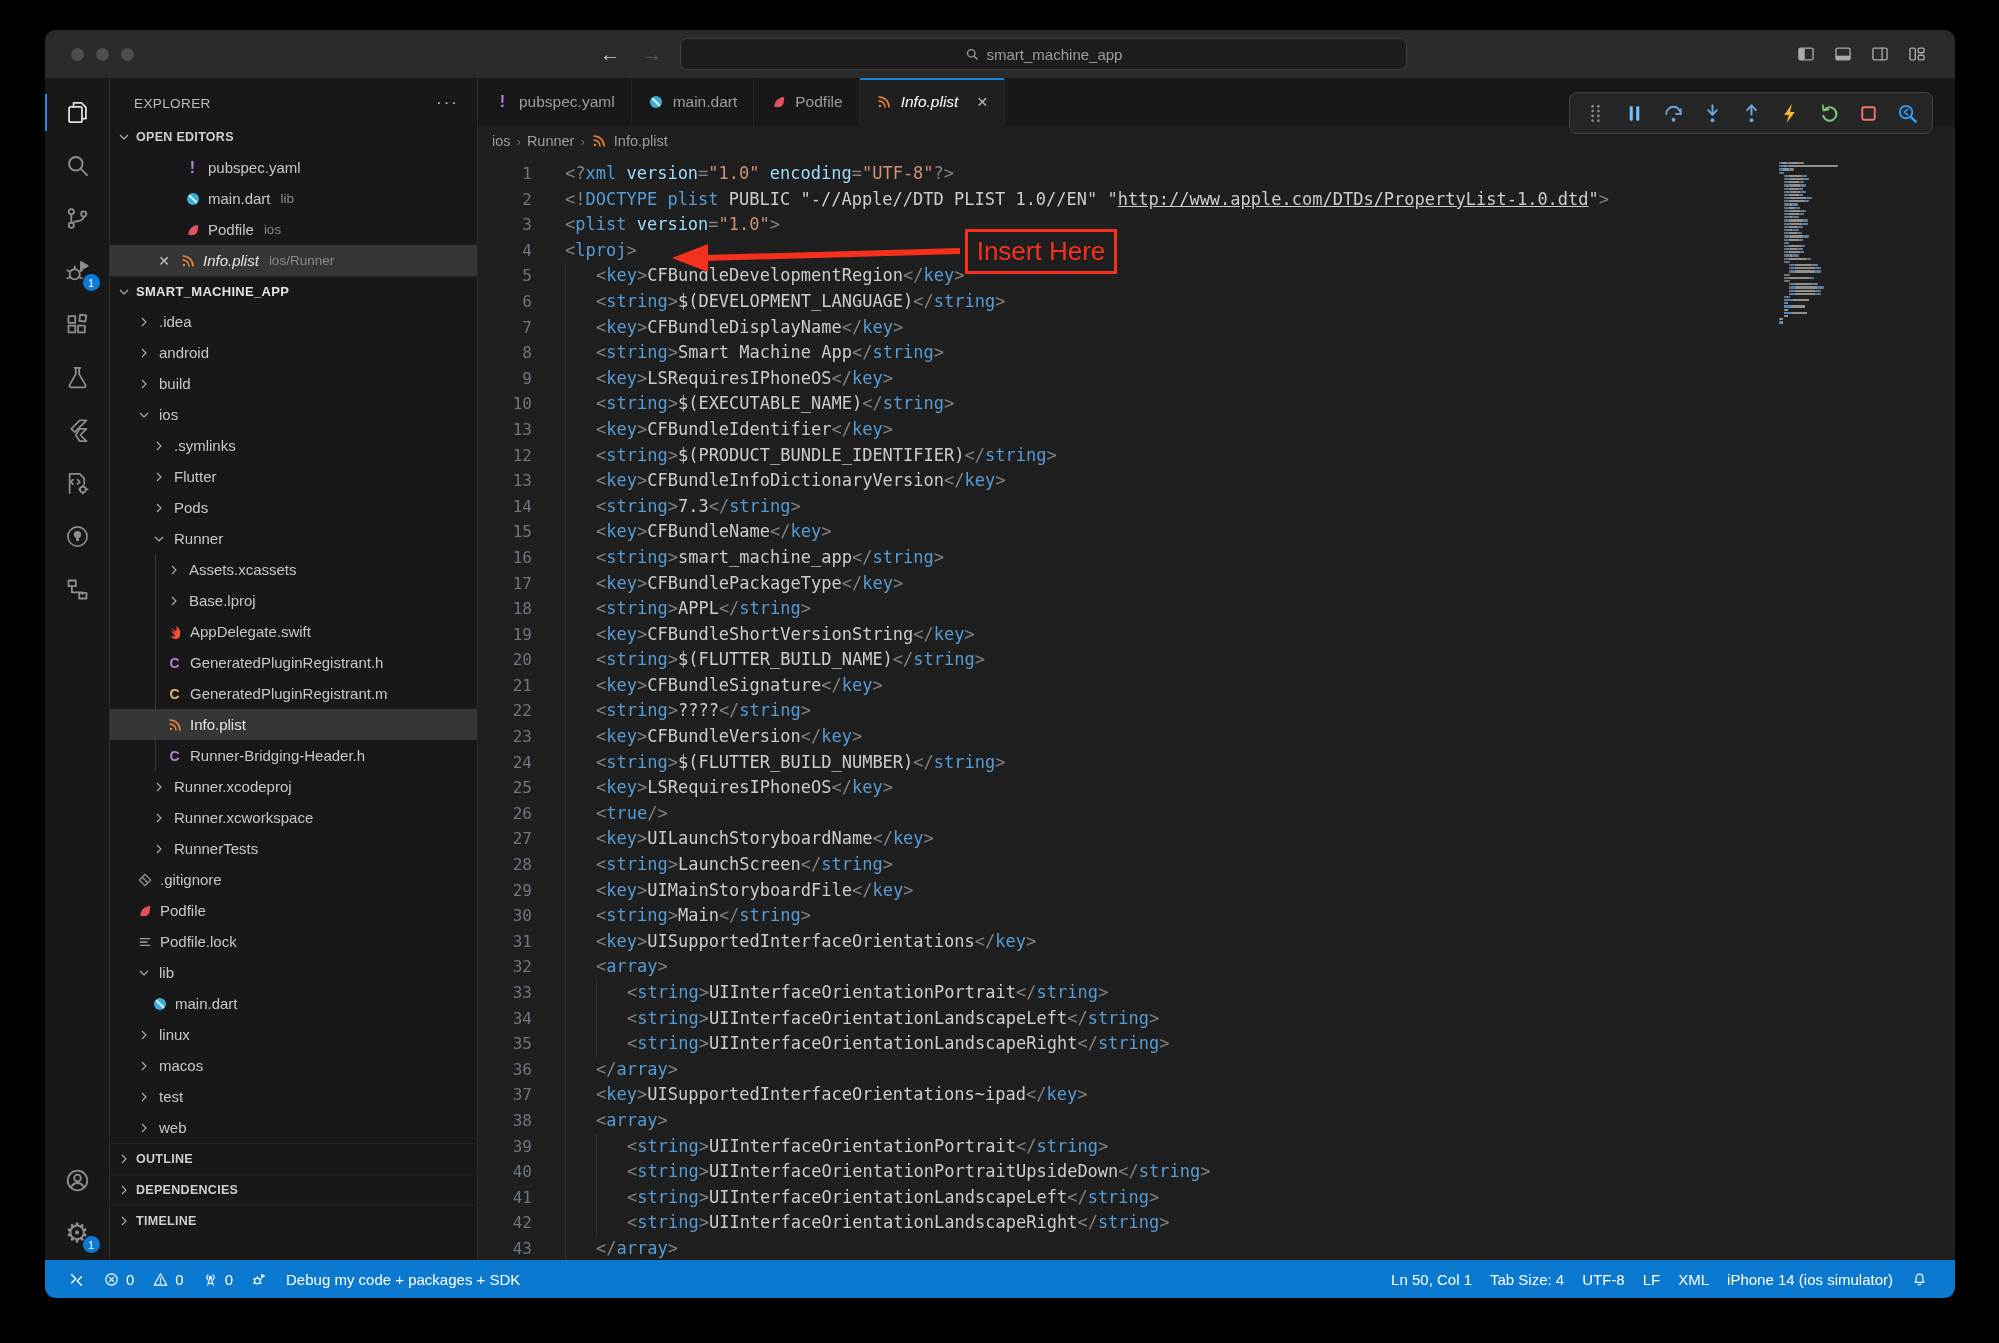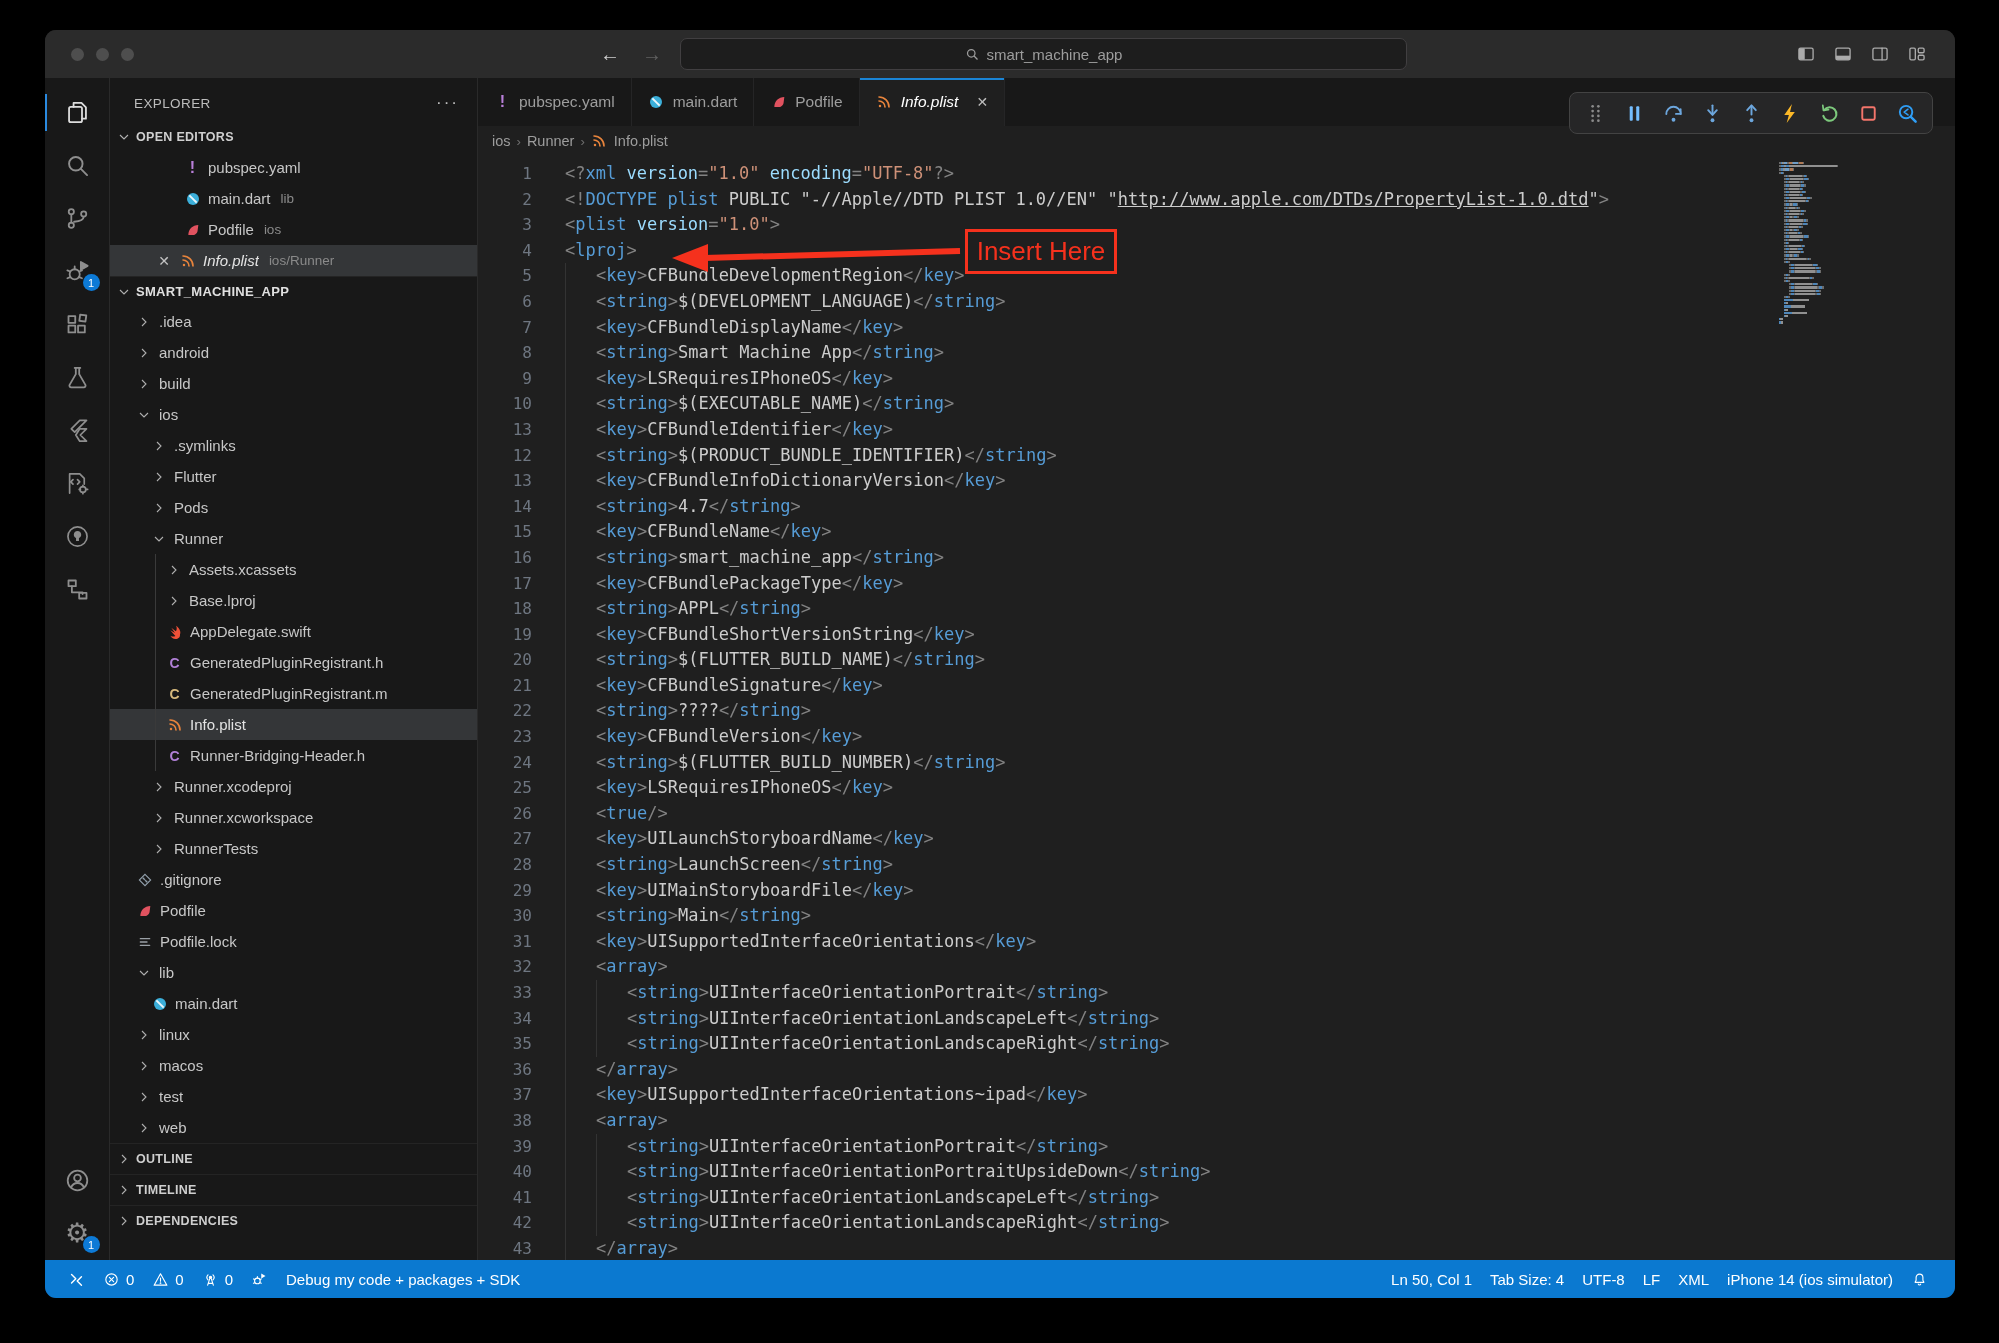"4.7" span.tk-x { text: 4.7 -> 7.3 }
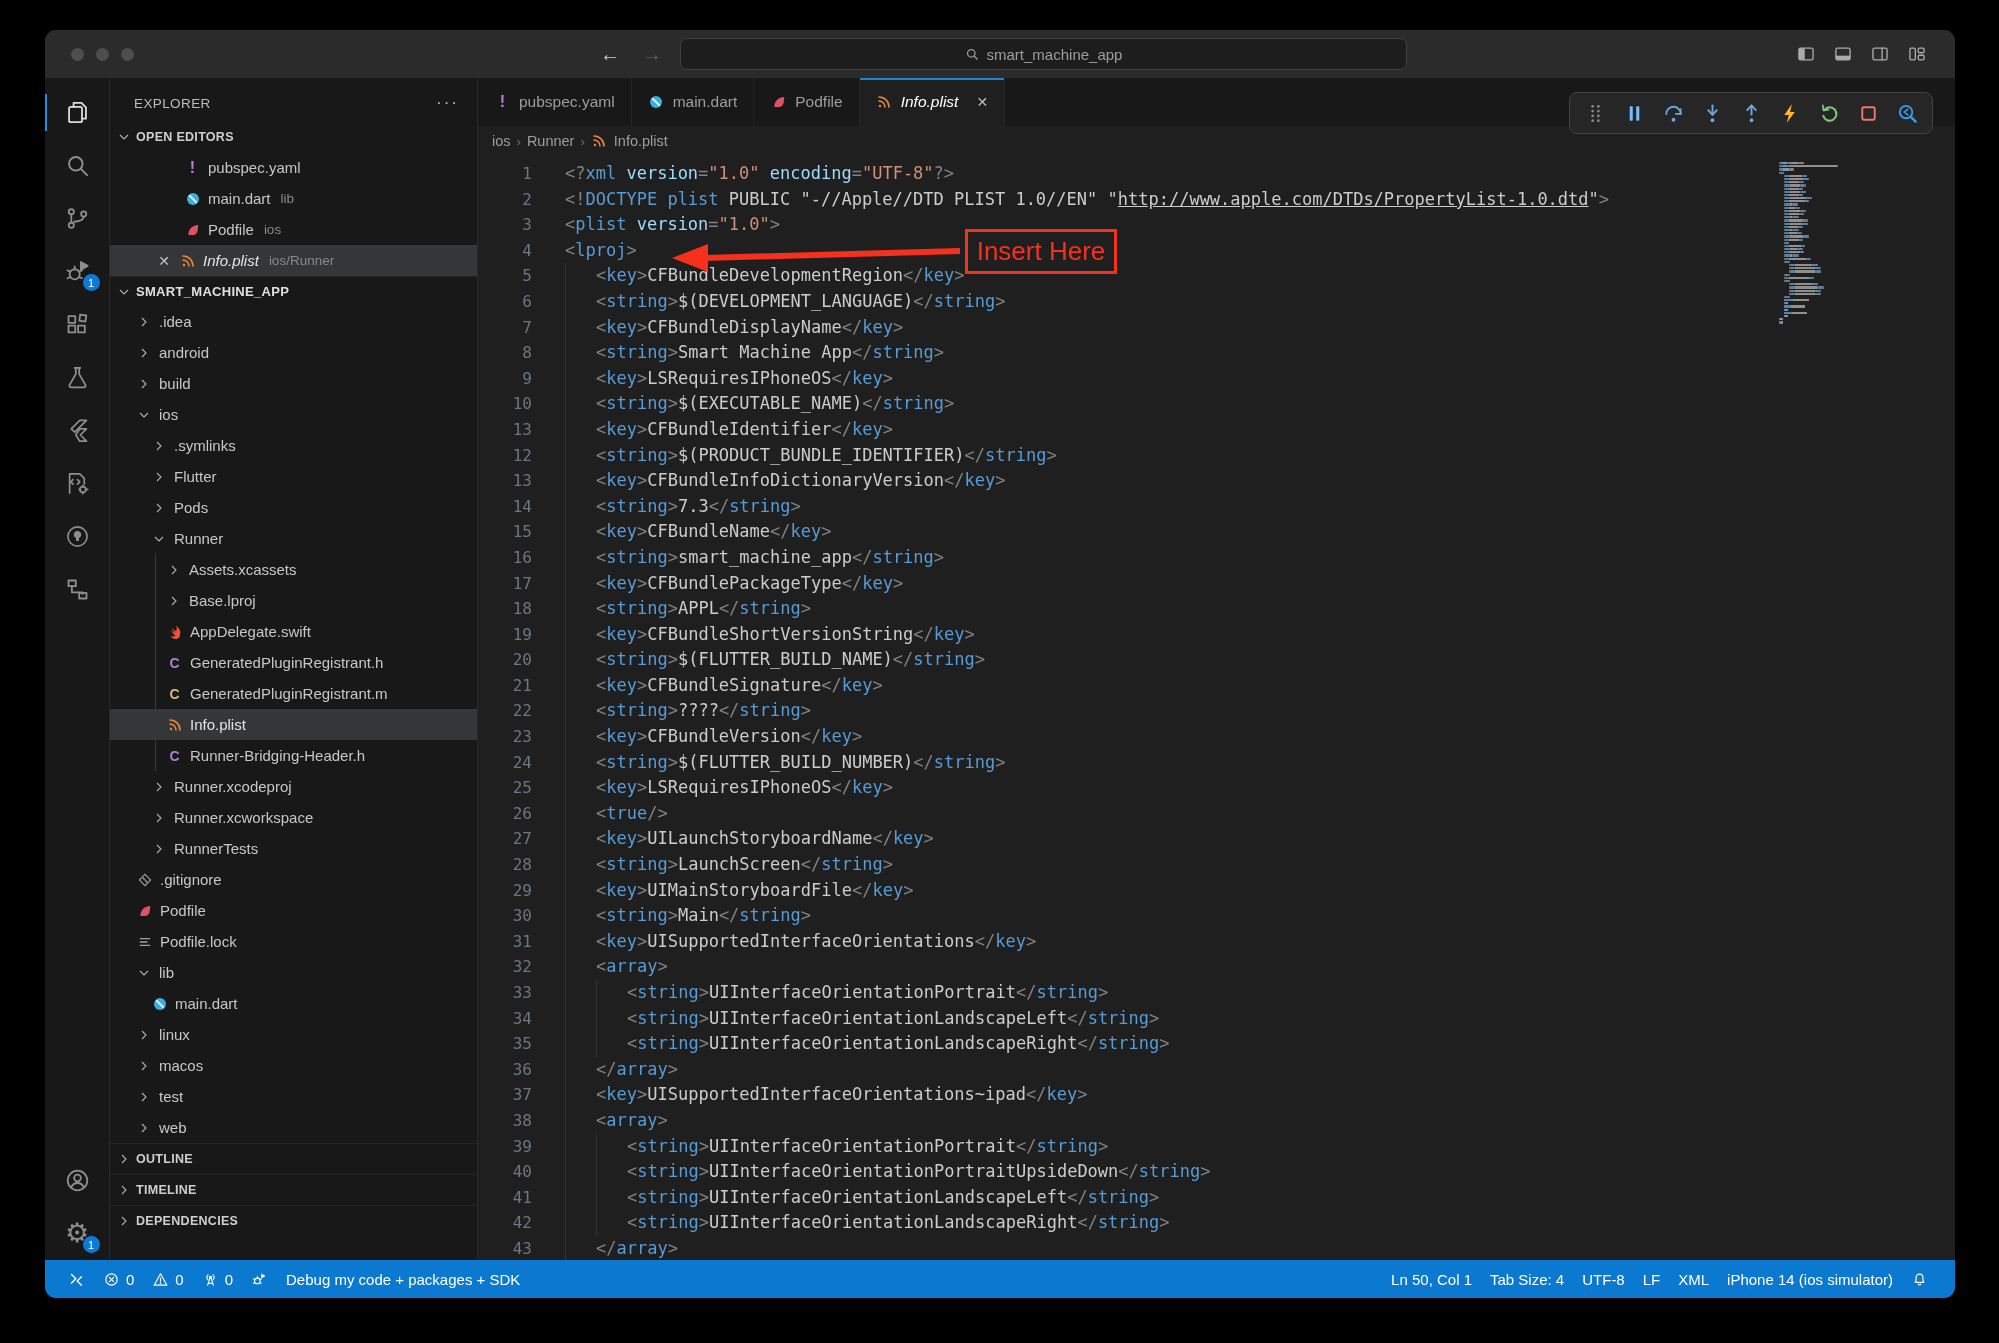"TIMELINE" div.sec-header { order: before "DEPENDENCIES" -> after "DEPENDENCIES" }
